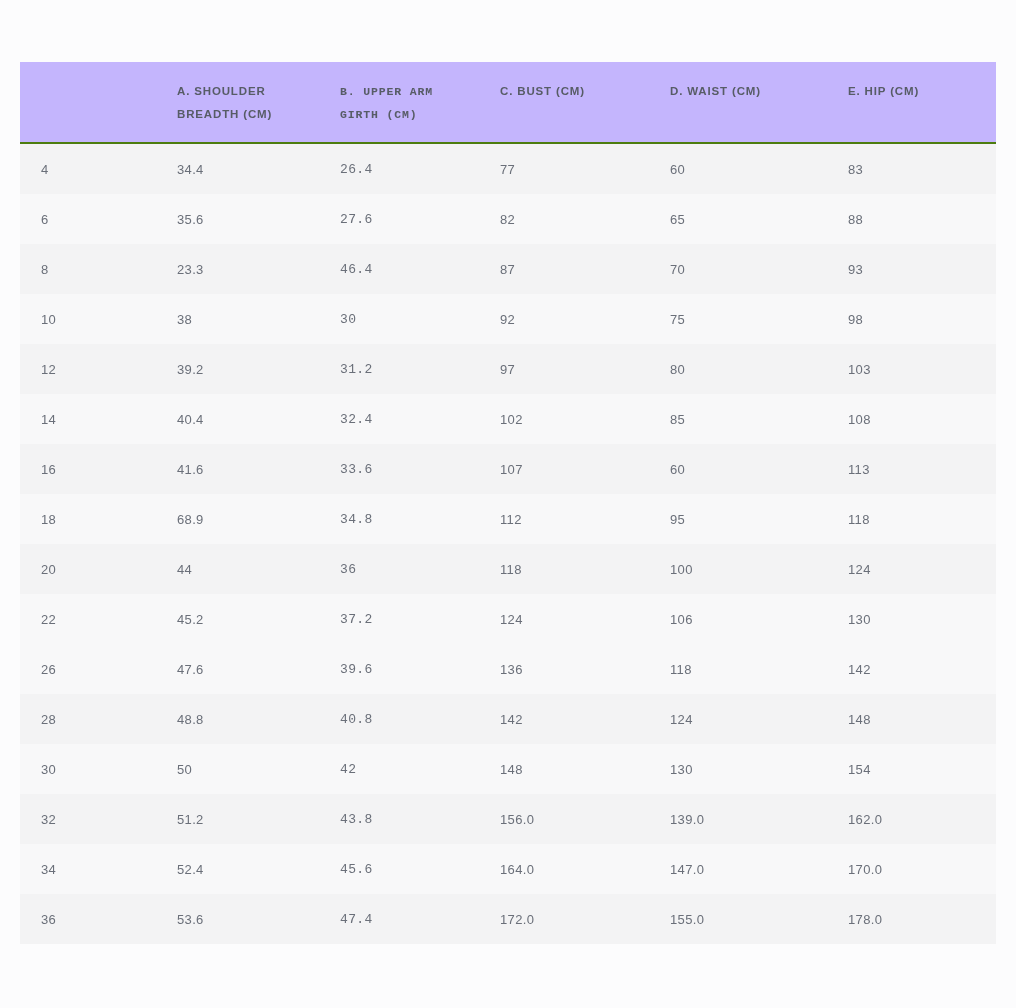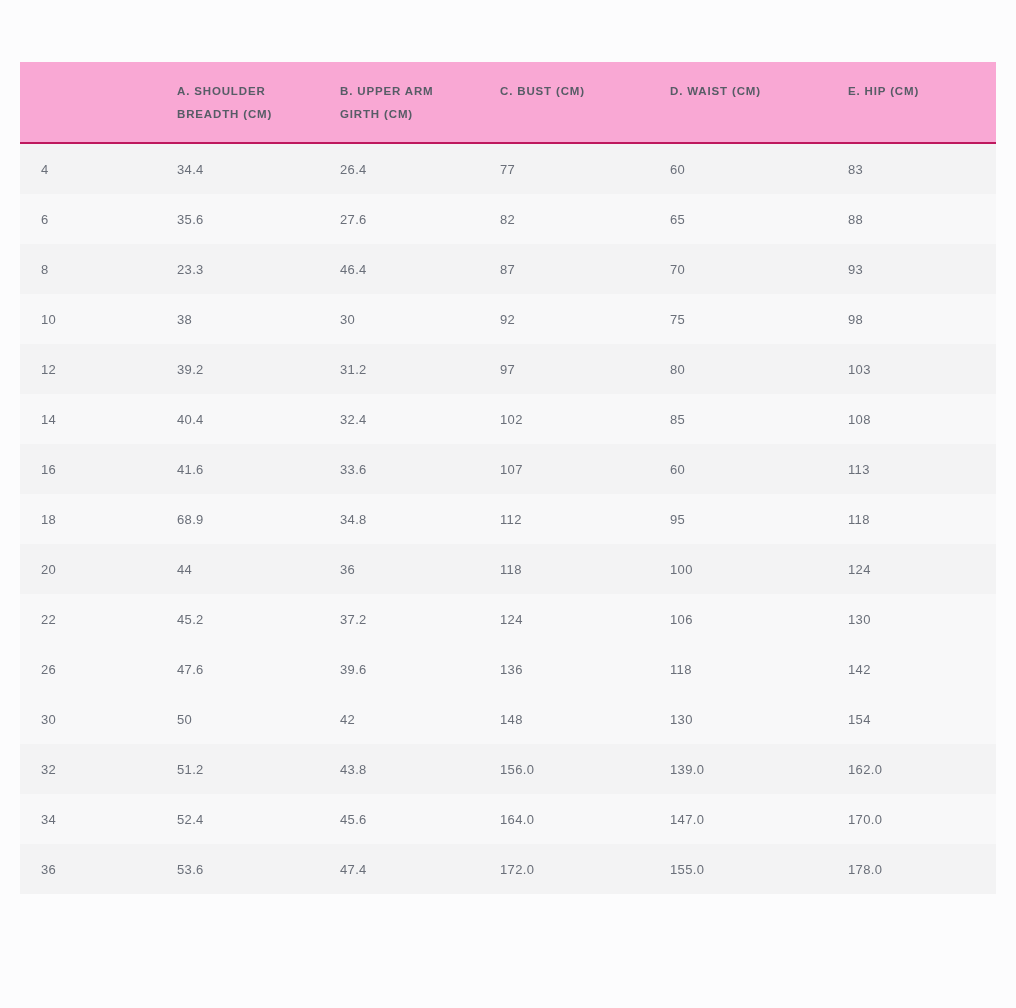"A. SHOULDER" .size-table thead th { background: #f9a8d4 -> #c4b5fd; border-bottom: 2px solid #be185d -> 2px solid #4d7c0f }
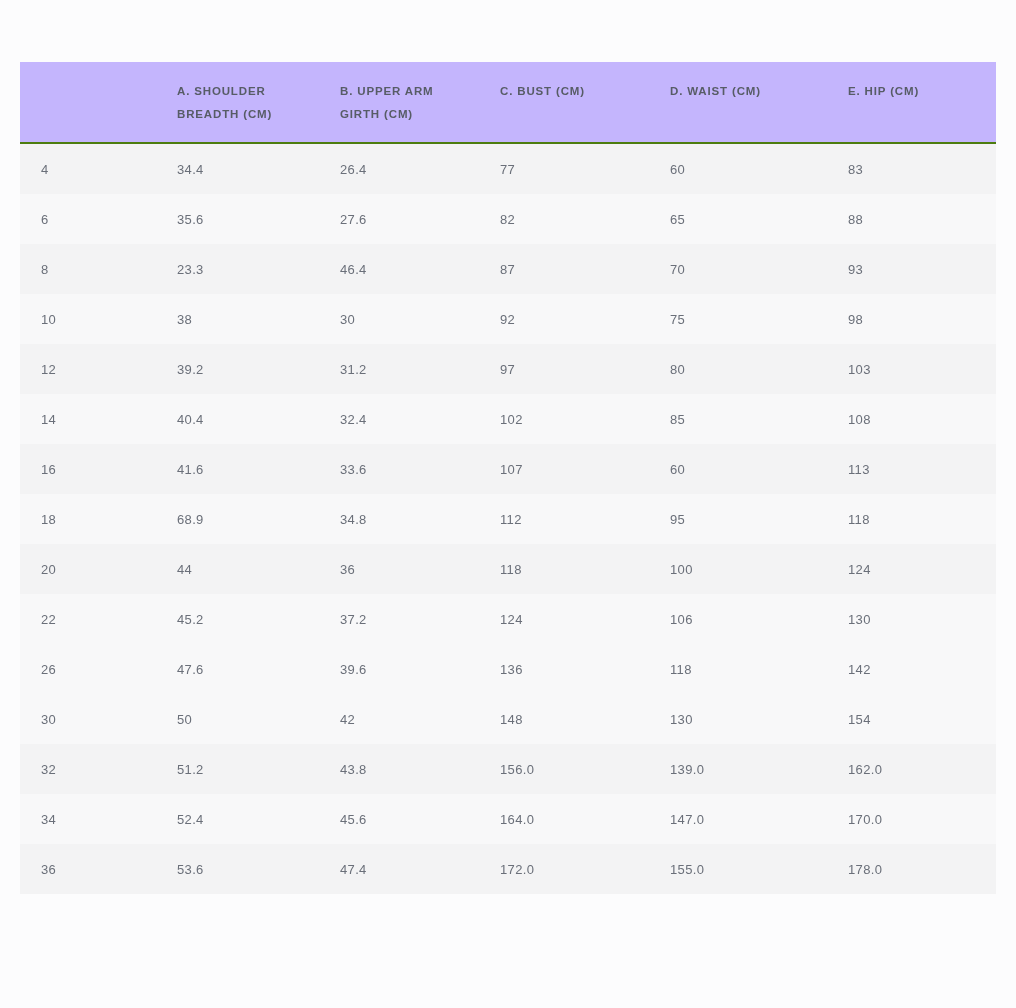"B. UPPER ARM" .size-table .col-2 span.cell-text { font-family: none -> Liberation Mono, monospace }
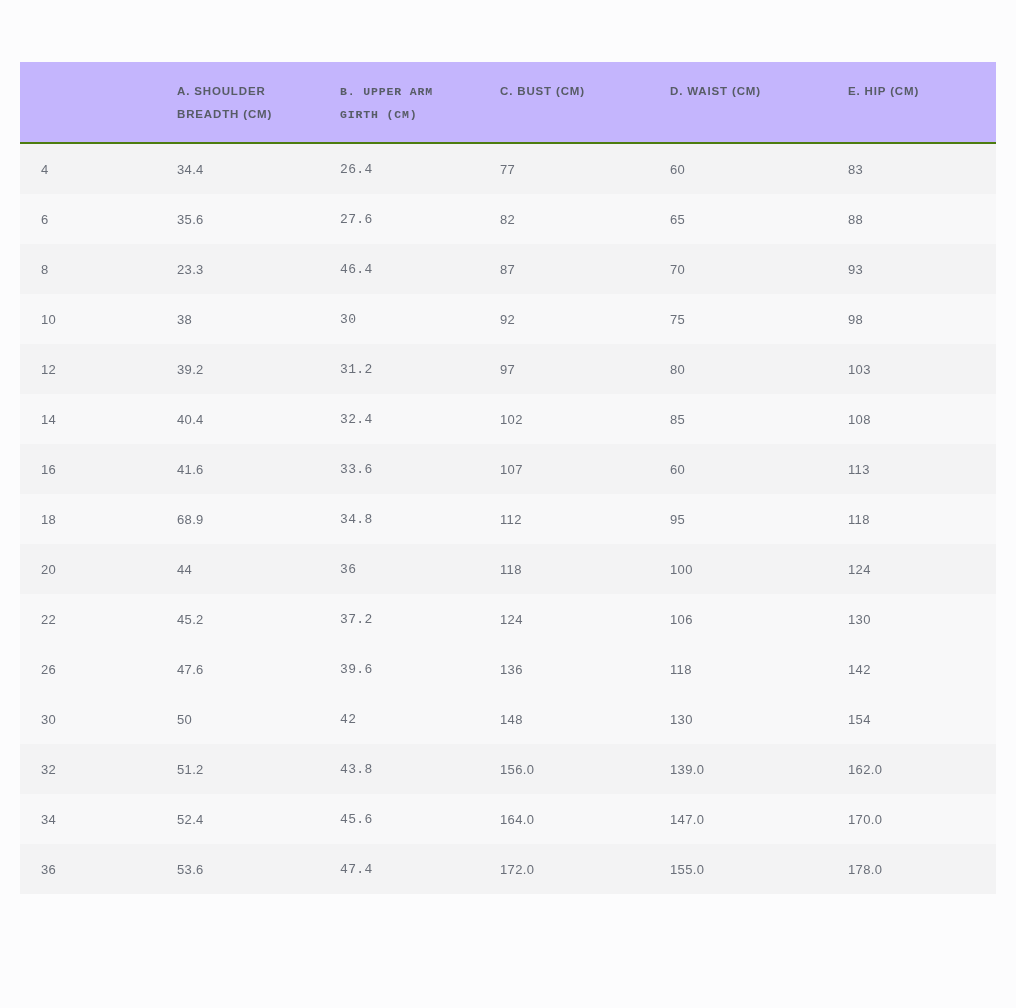"28" tr.odd { html: none -> <tr> <td><span>28</span></td> <td><span>48.8</span></td> <td><span>40.8</span></td> <td><span>142</span></td> <td><span>124</span></td> <td><span>148</span></td> </tr> }
